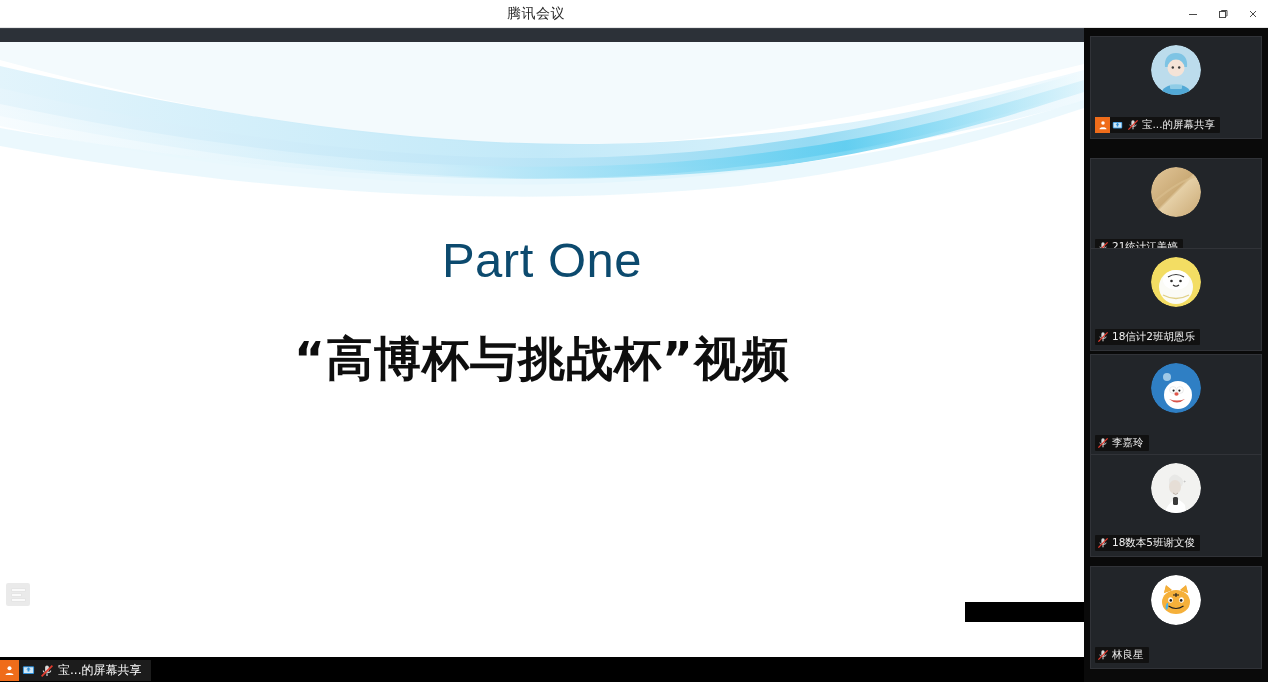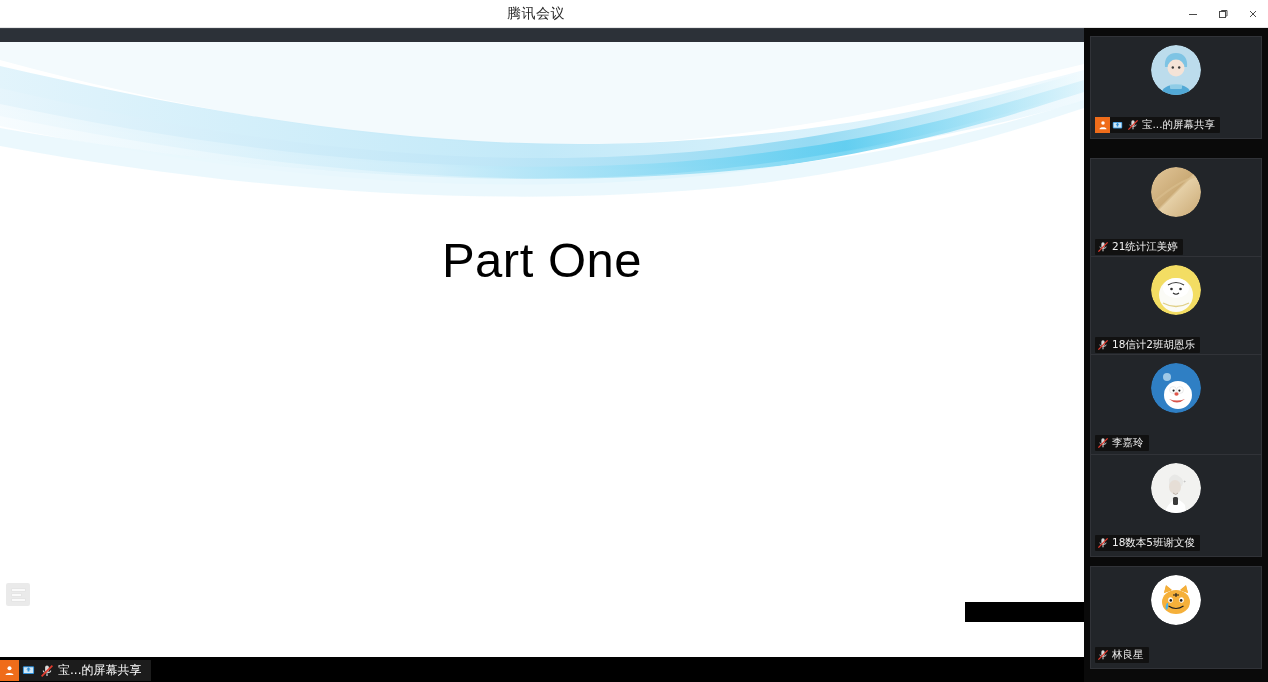"Part One" .slide-title-en { color: #000000 -> #0c4a6e }
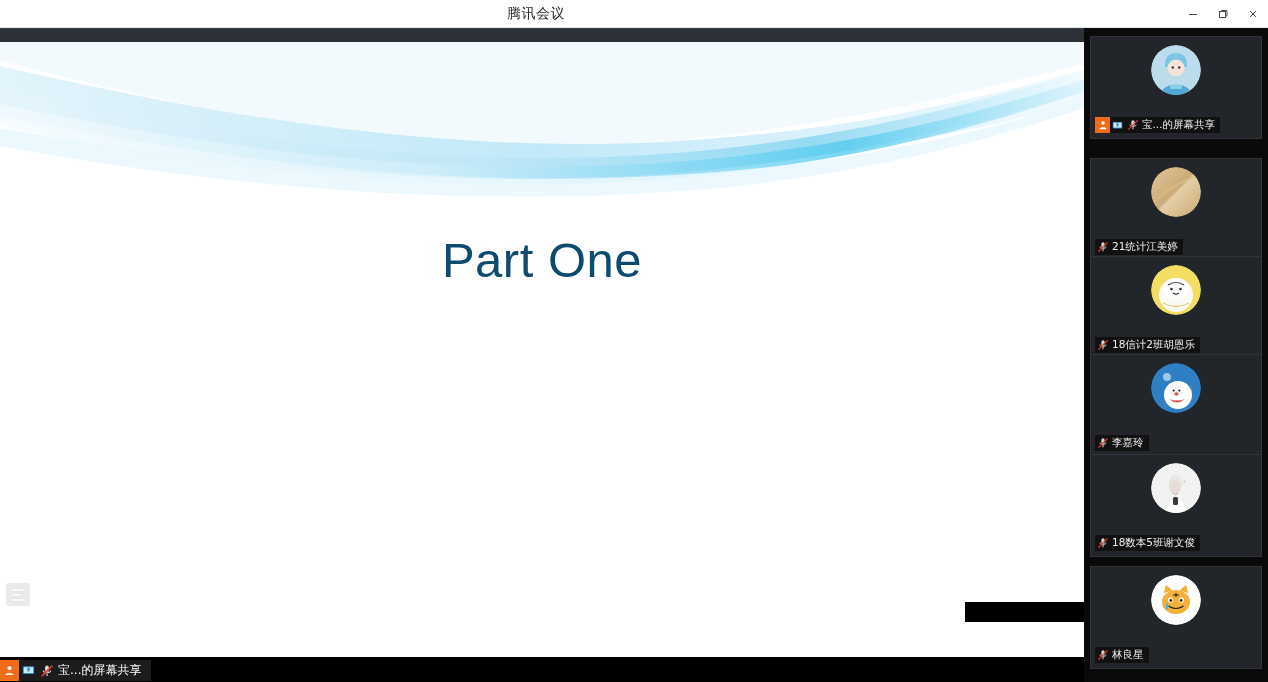"“高博杯与挑战杯”视频" div.slide-title-cn { html: none -> <div>“高博杯与挑战杯”视频</div> }
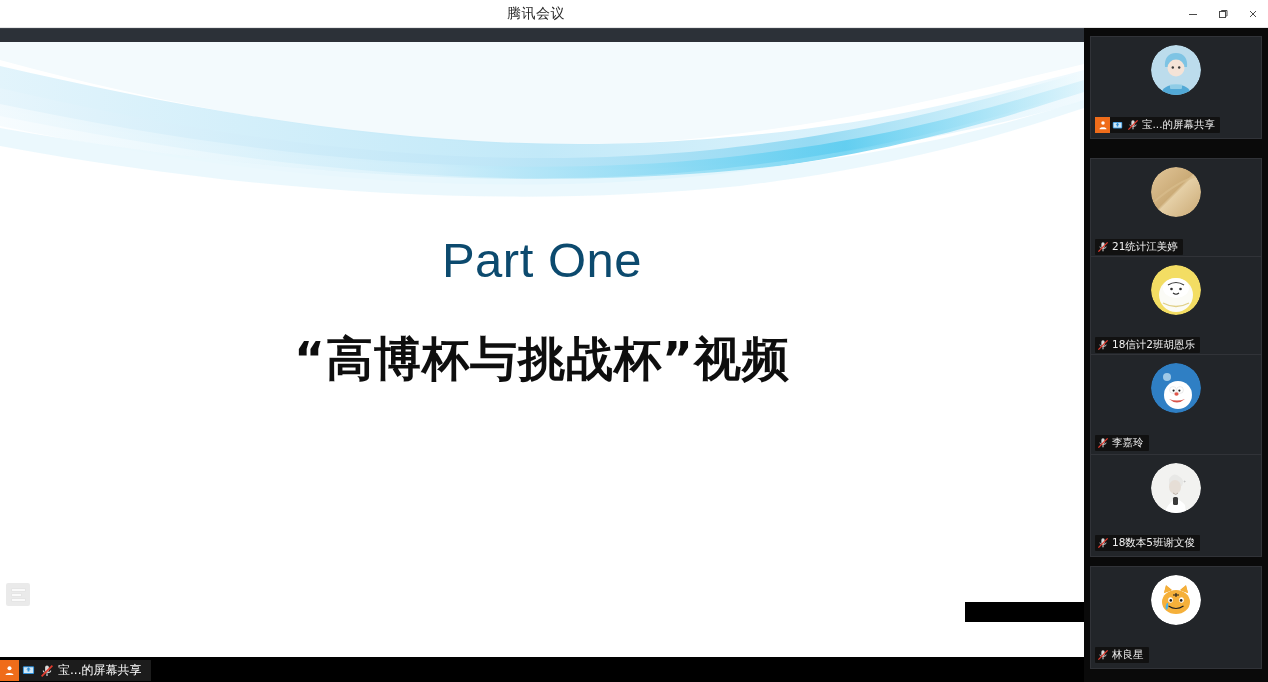"18信计2班胡恩乐" div.tile { top: 228px -> 220px }
